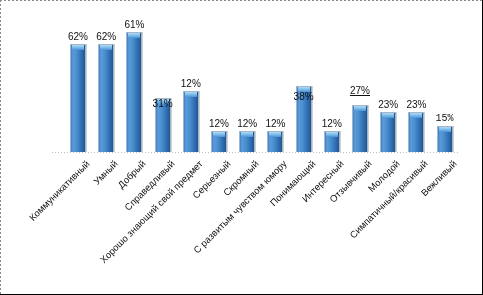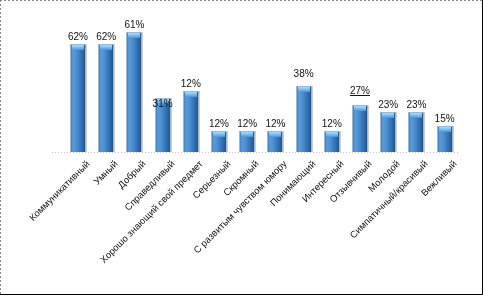"38%" div.bar-value { bottom: 73px -> 50px }
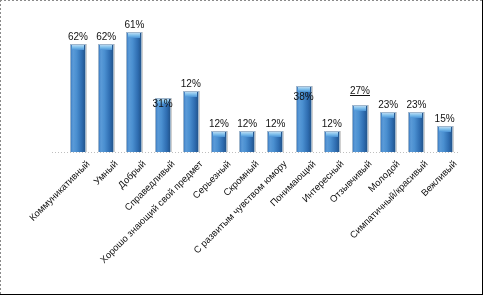"15%" div.bar-value { font-family: none -> Liberation Mono, monospace }
